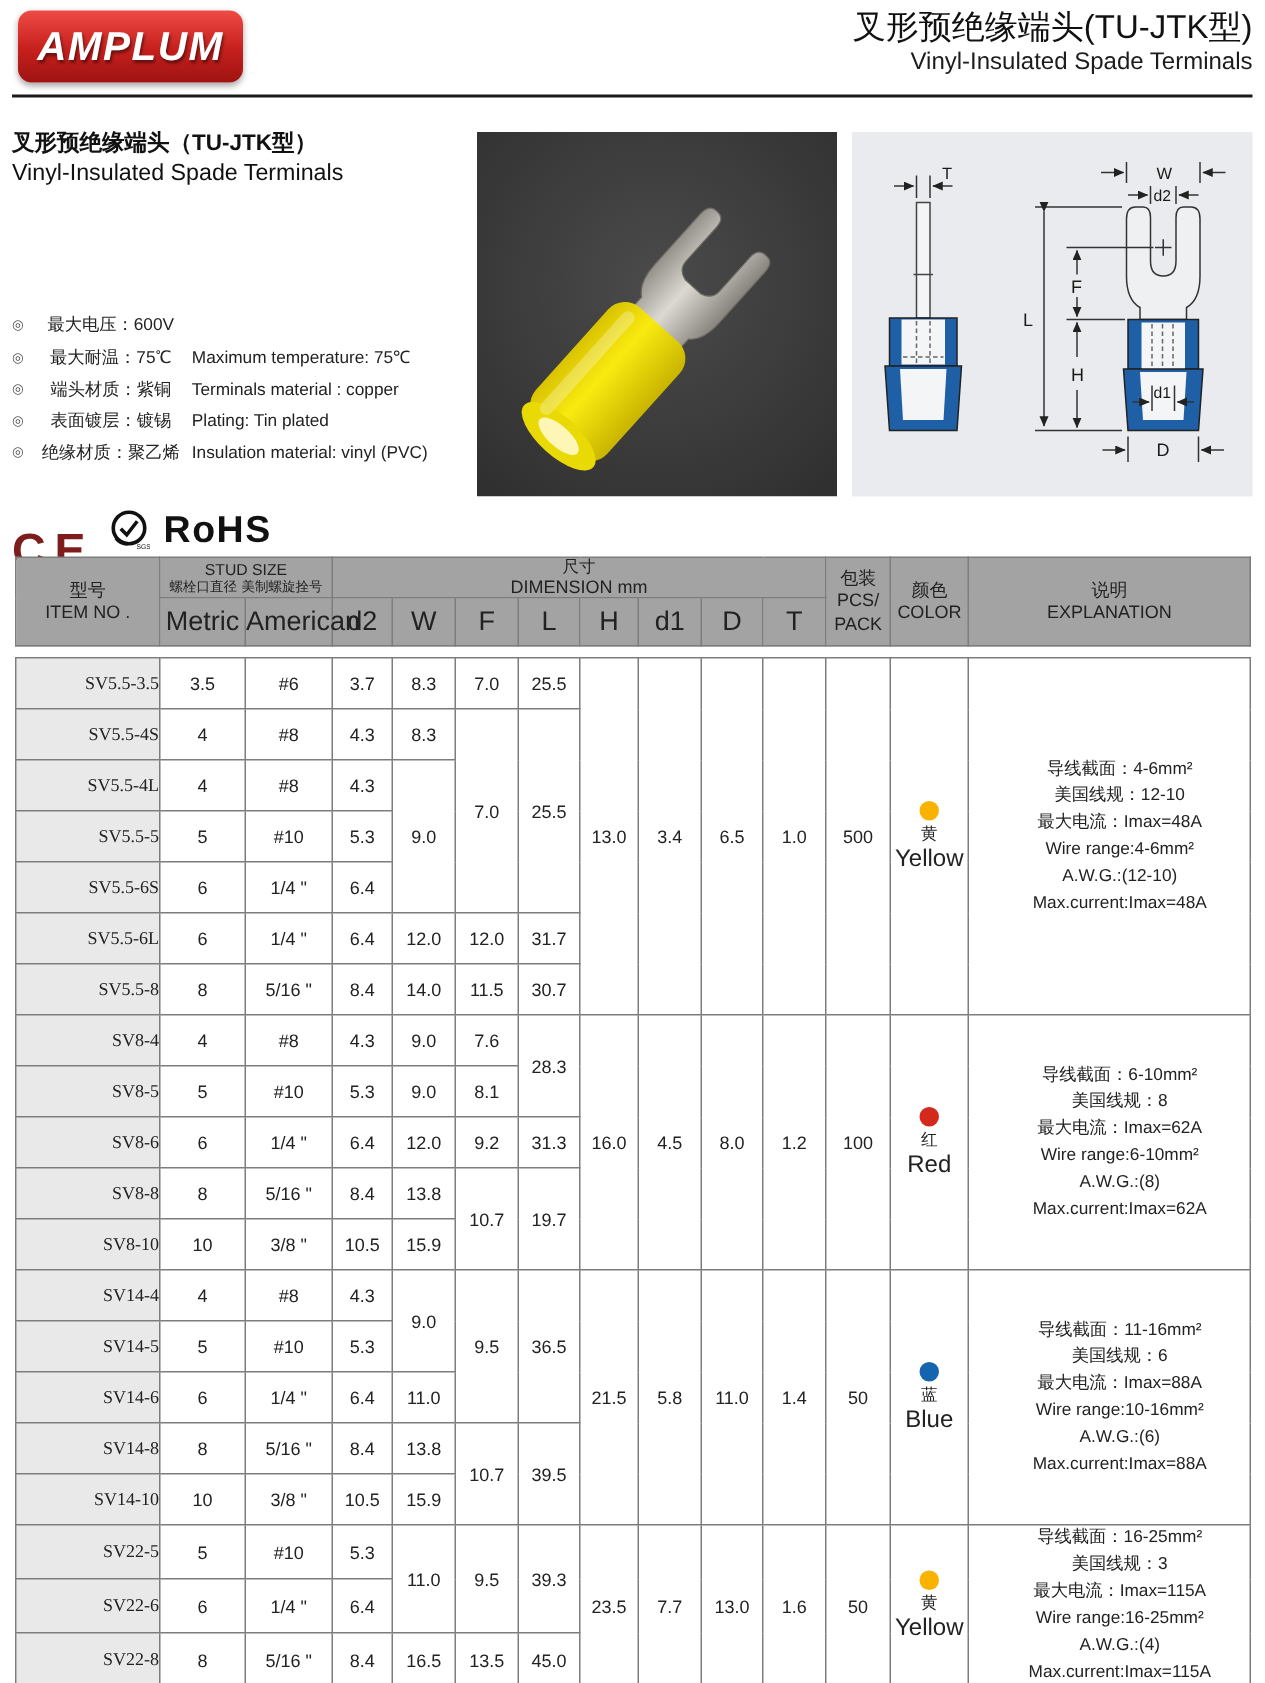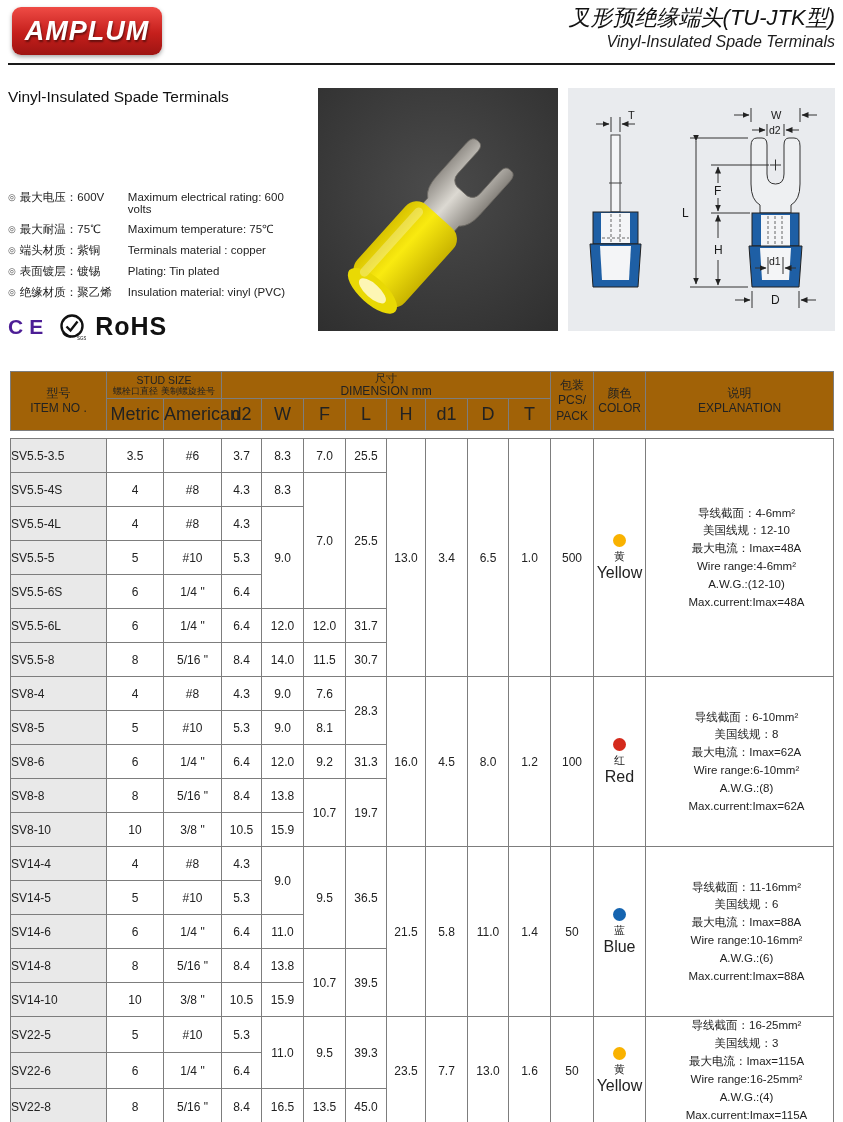"叉形预绝缘端头(TU-JTK型)" .head-titles { font-style: italic -> none }
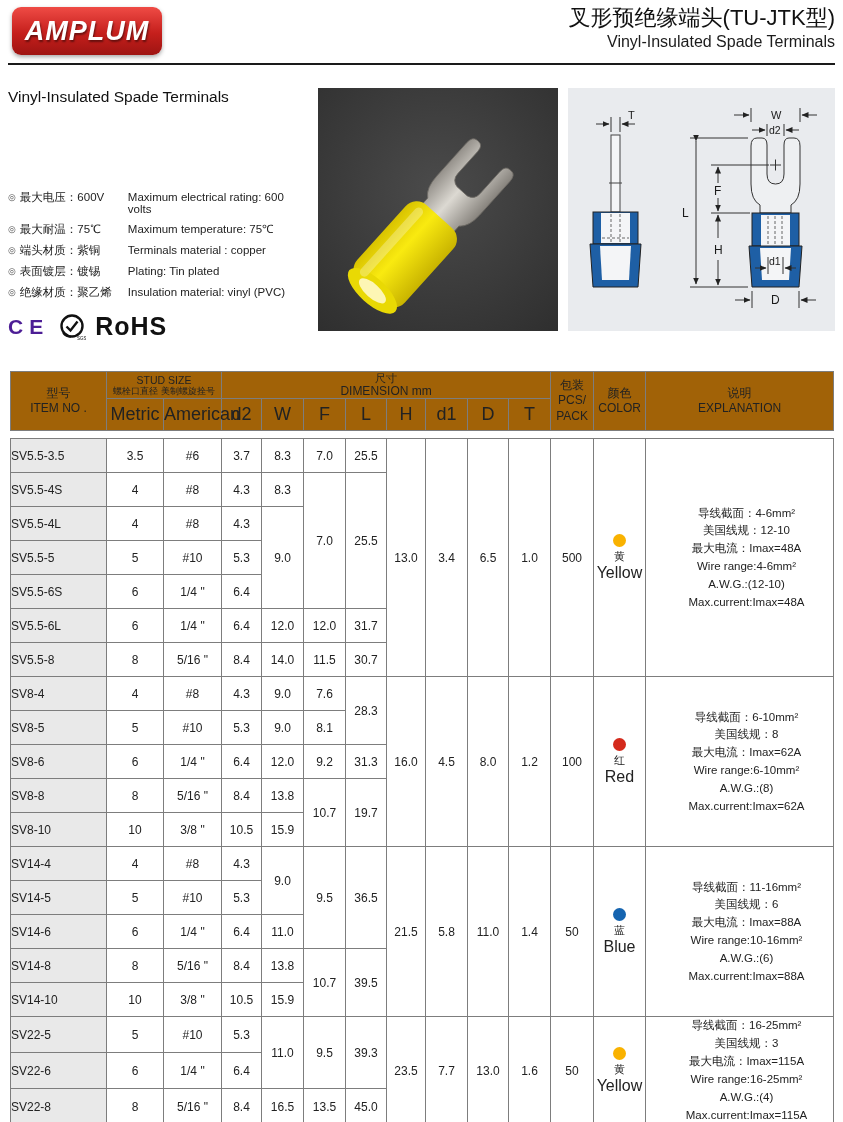"叉形预绝缘端头（TU-JTK型）" div.il-zh { html: none -> <div>叉形预绝缘端头（TU-JTK型）</div> }
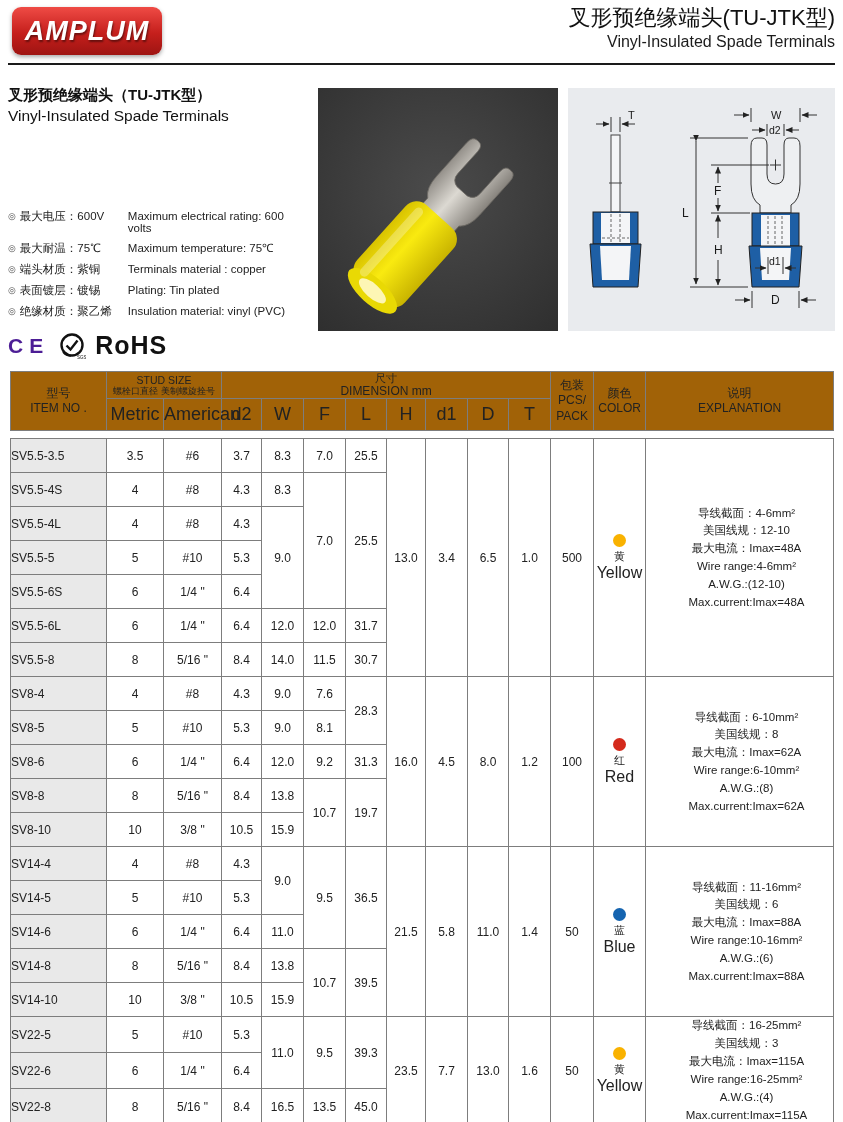"最大电压：600V" .spec-zh { text-align: none -> center }
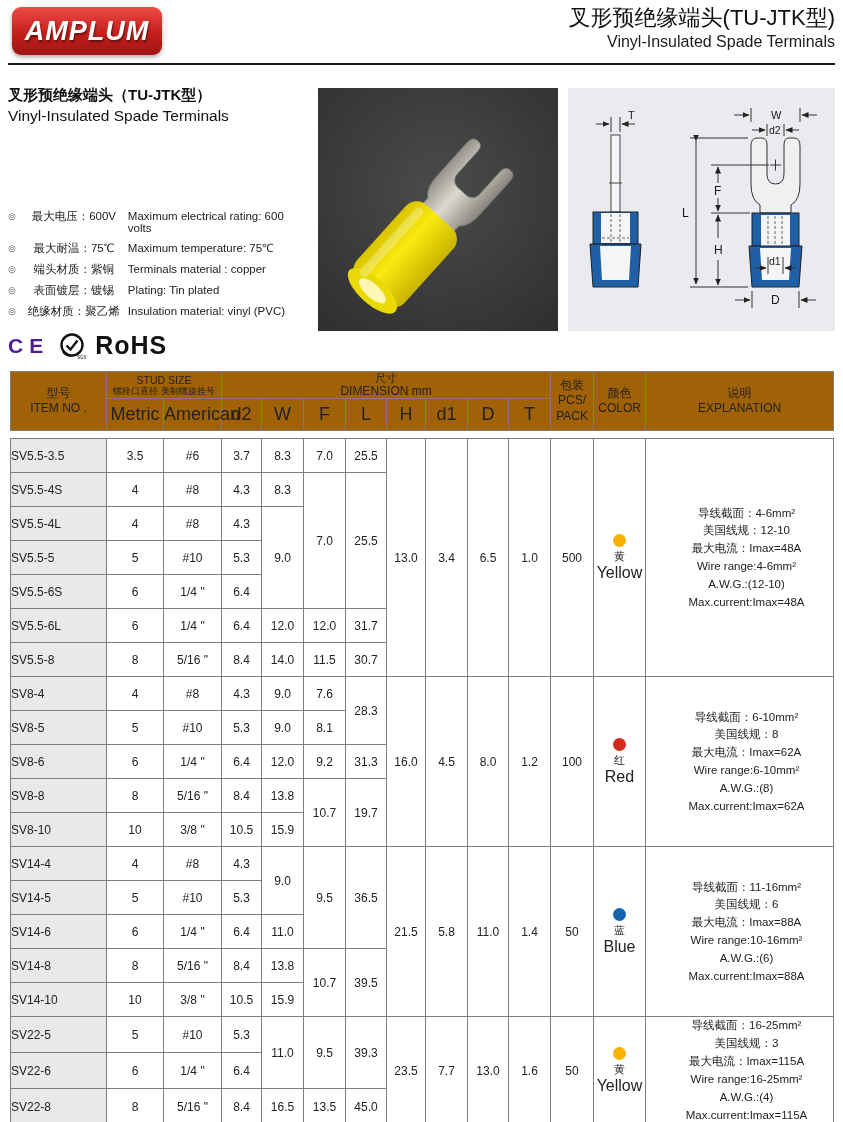"Maximum electrical rating: 600 volts" span.spec-en { html: <span>Maximum electrical rating: 600 volts</span> -> none }
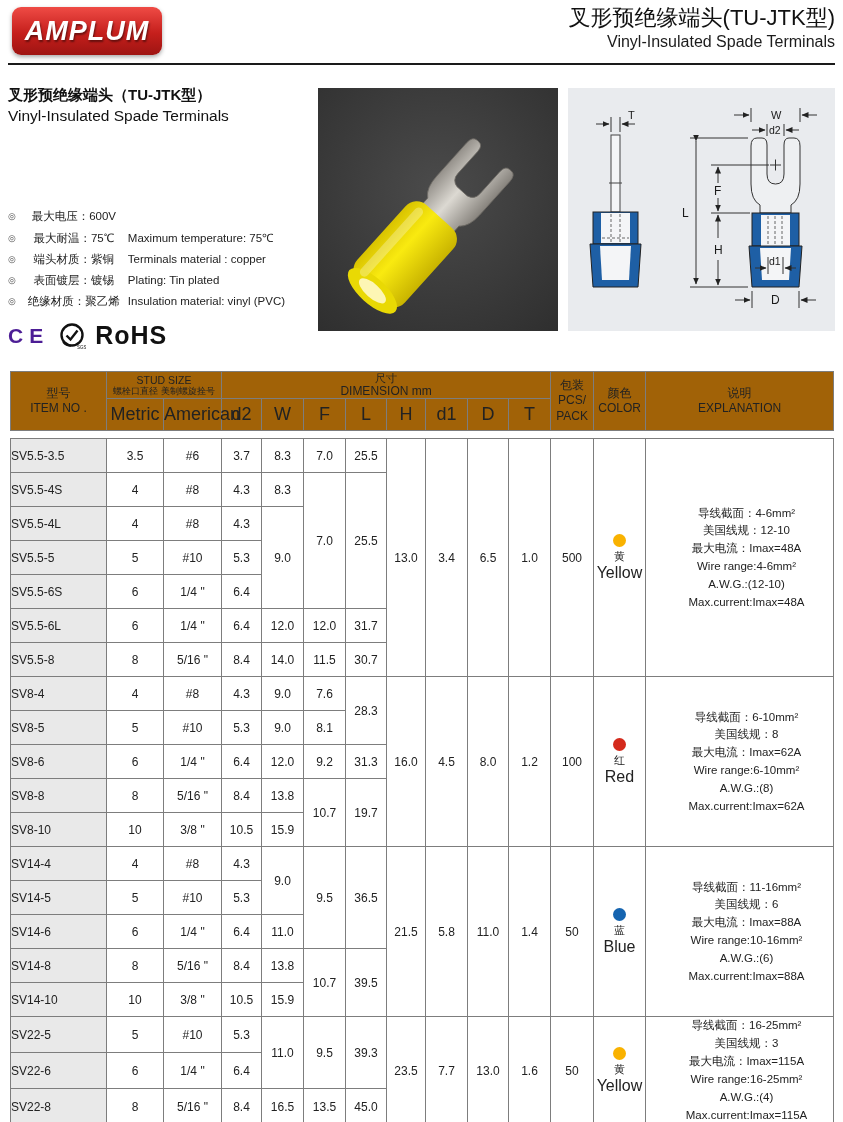"CE" .ce { color: #4c1d95 -> #7f1d1d; font-size: 21px -> 31px; margin-top: none -> 28px }
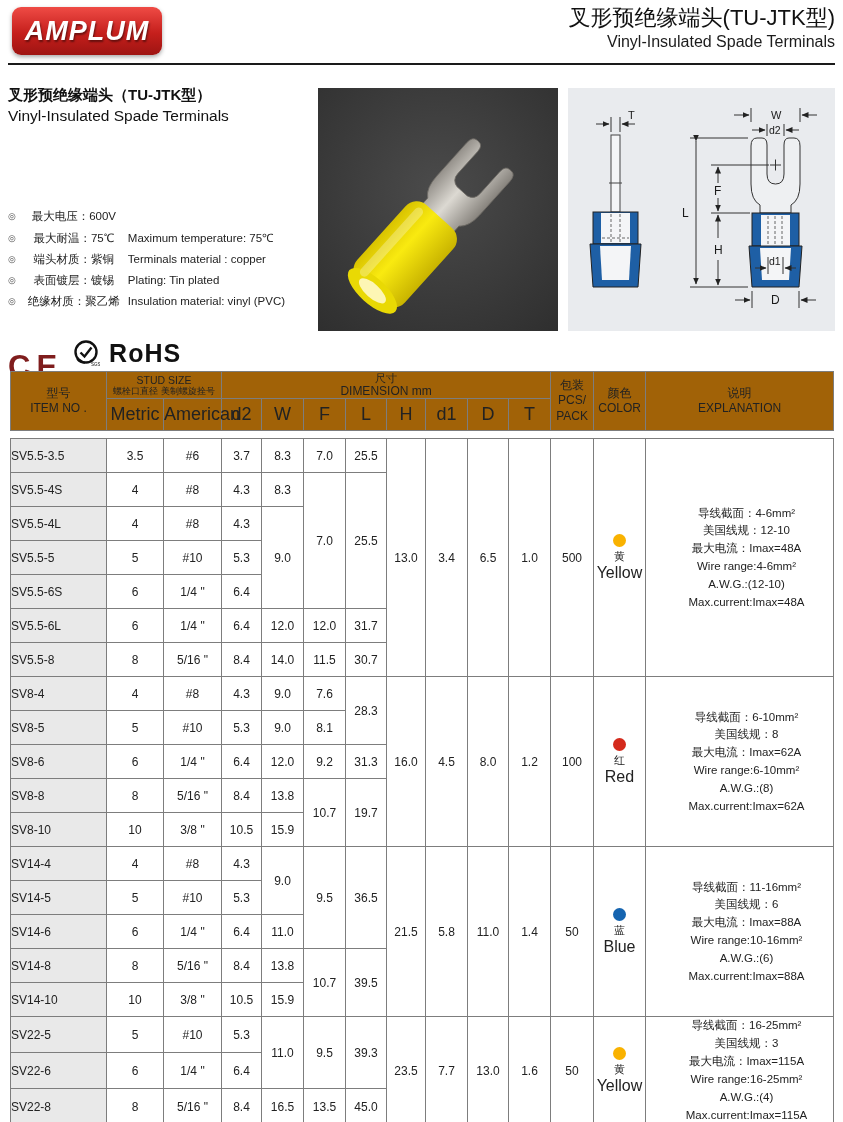"STUD SIZE" .thtable th { background: #a16207 -> #a3a3a3 }
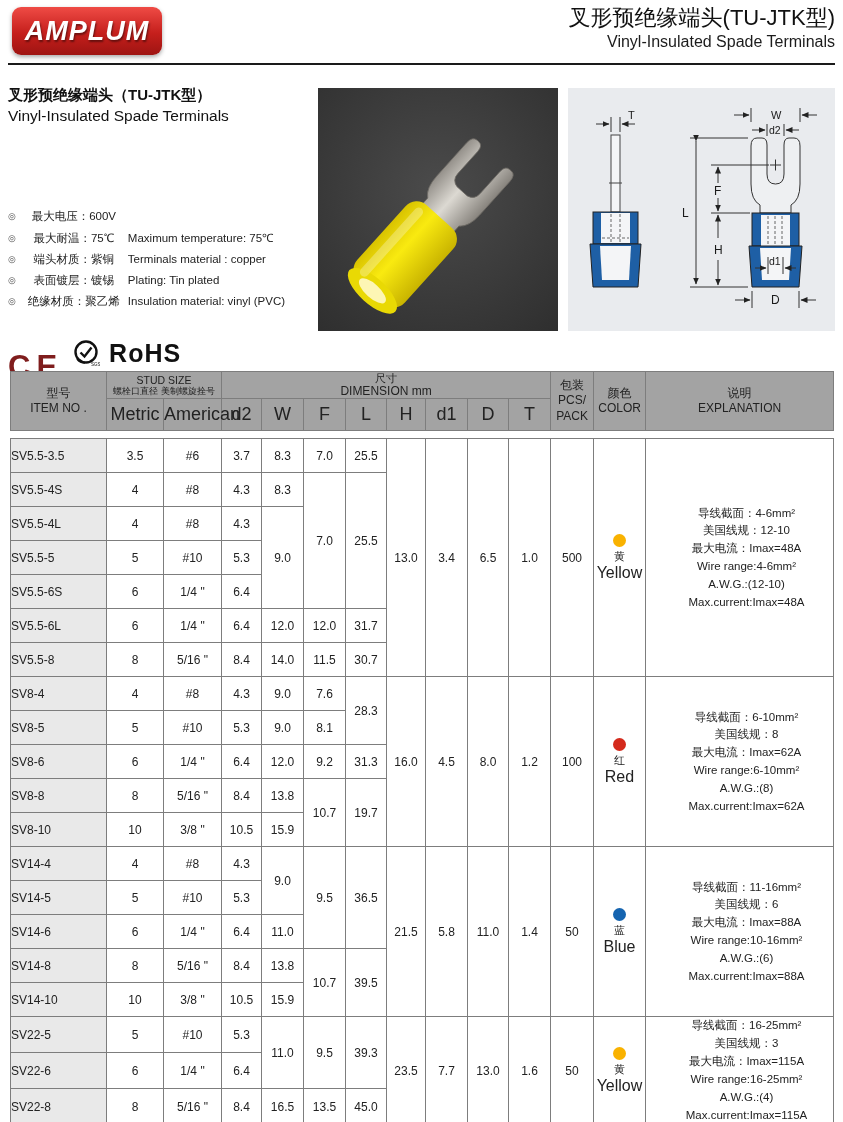"SV5.5-3.5" .btable td.item { font-family: none -> Liberation Serif, serif; padding-left: none -> 12px; text-align: left -> right }
